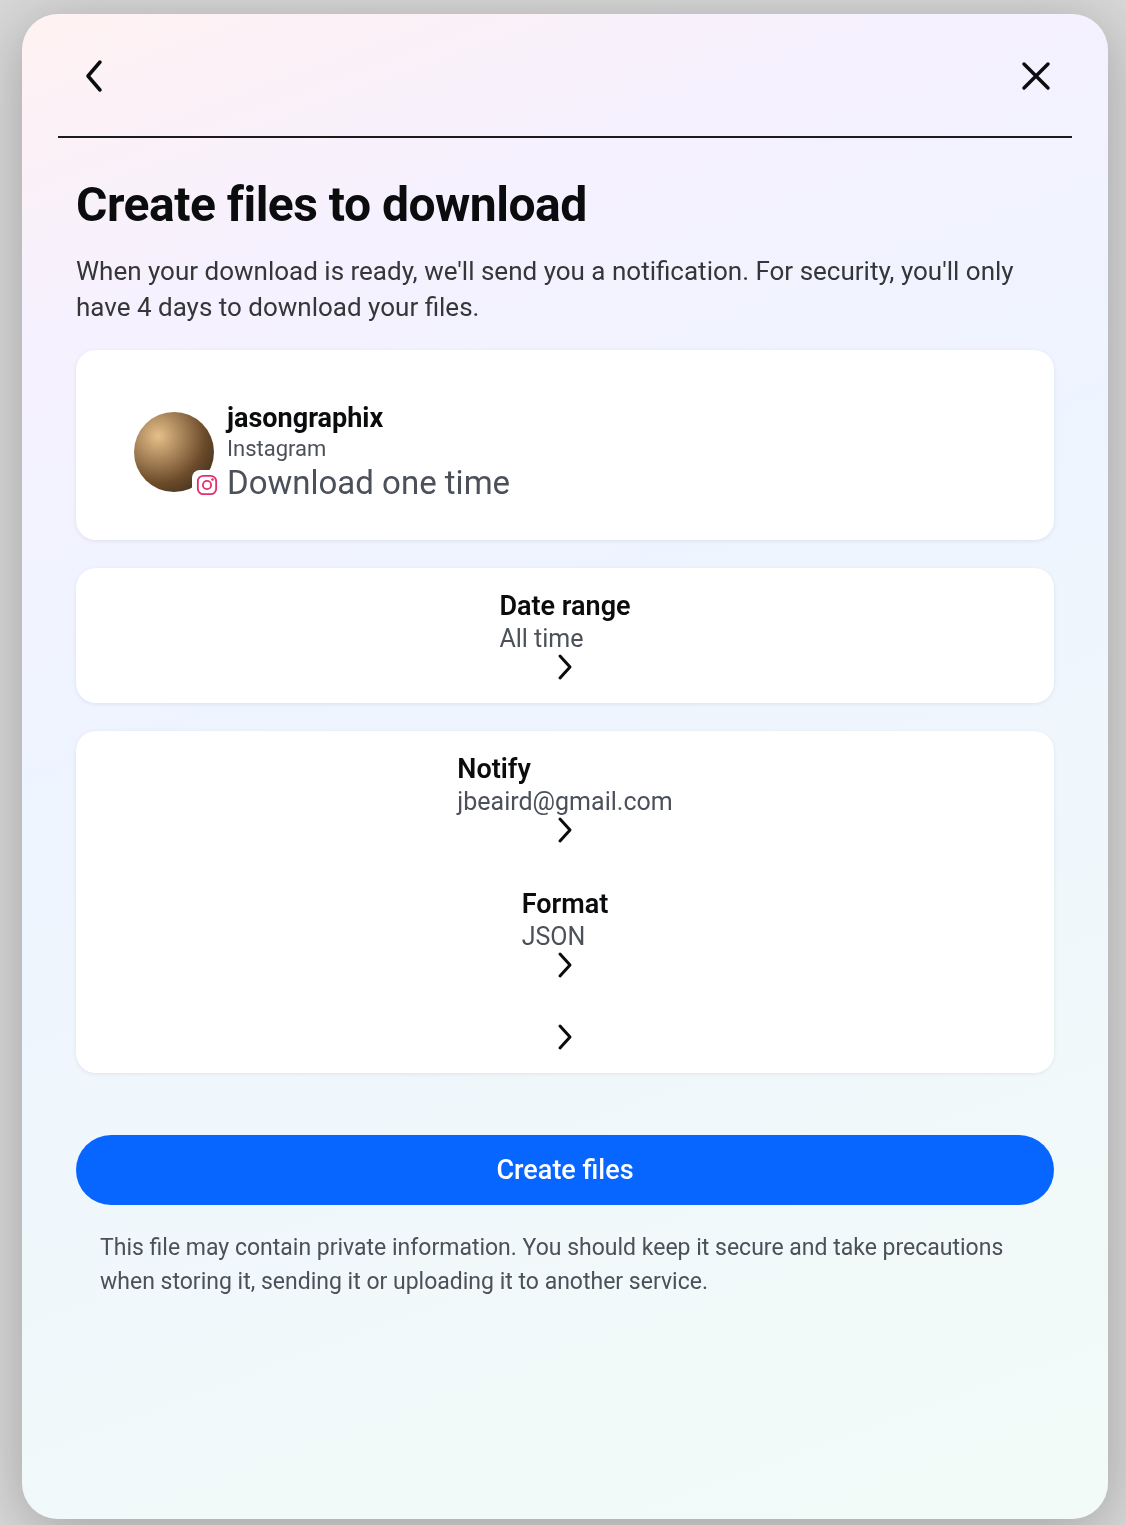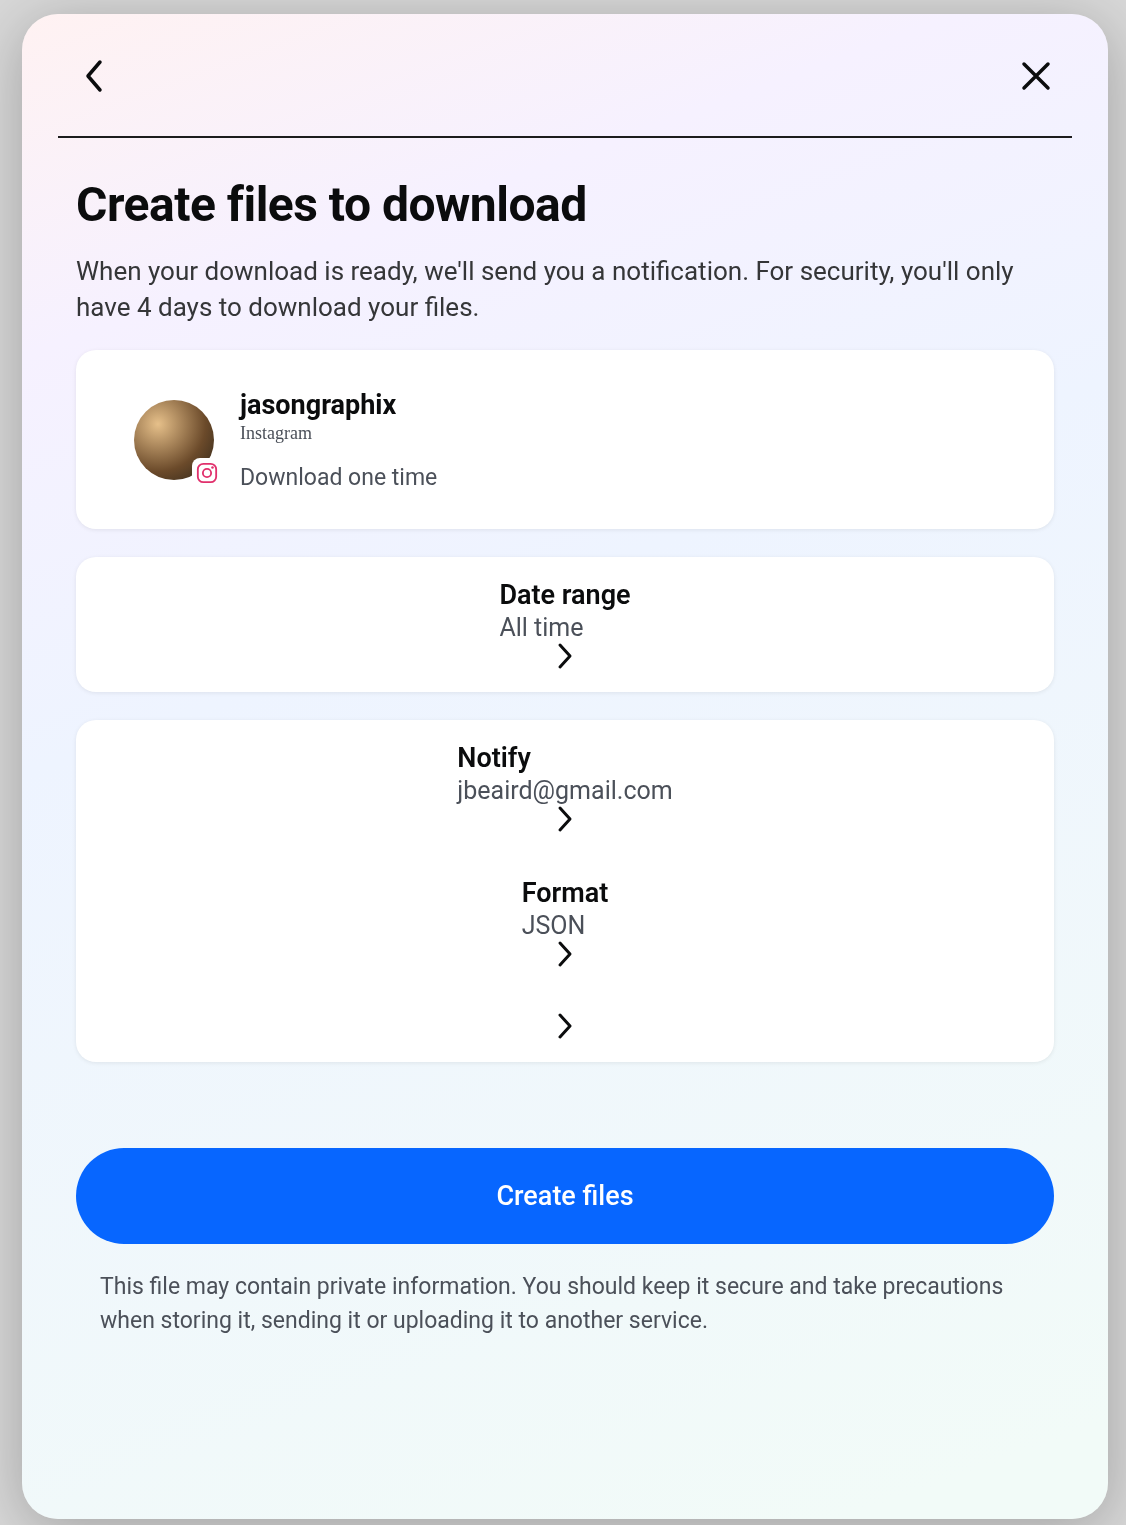"jasongraphix" .account-card { gap: 26px -> 13px; padding: 39px 34px 38px 58px -> 52px 34px 38px 58px }
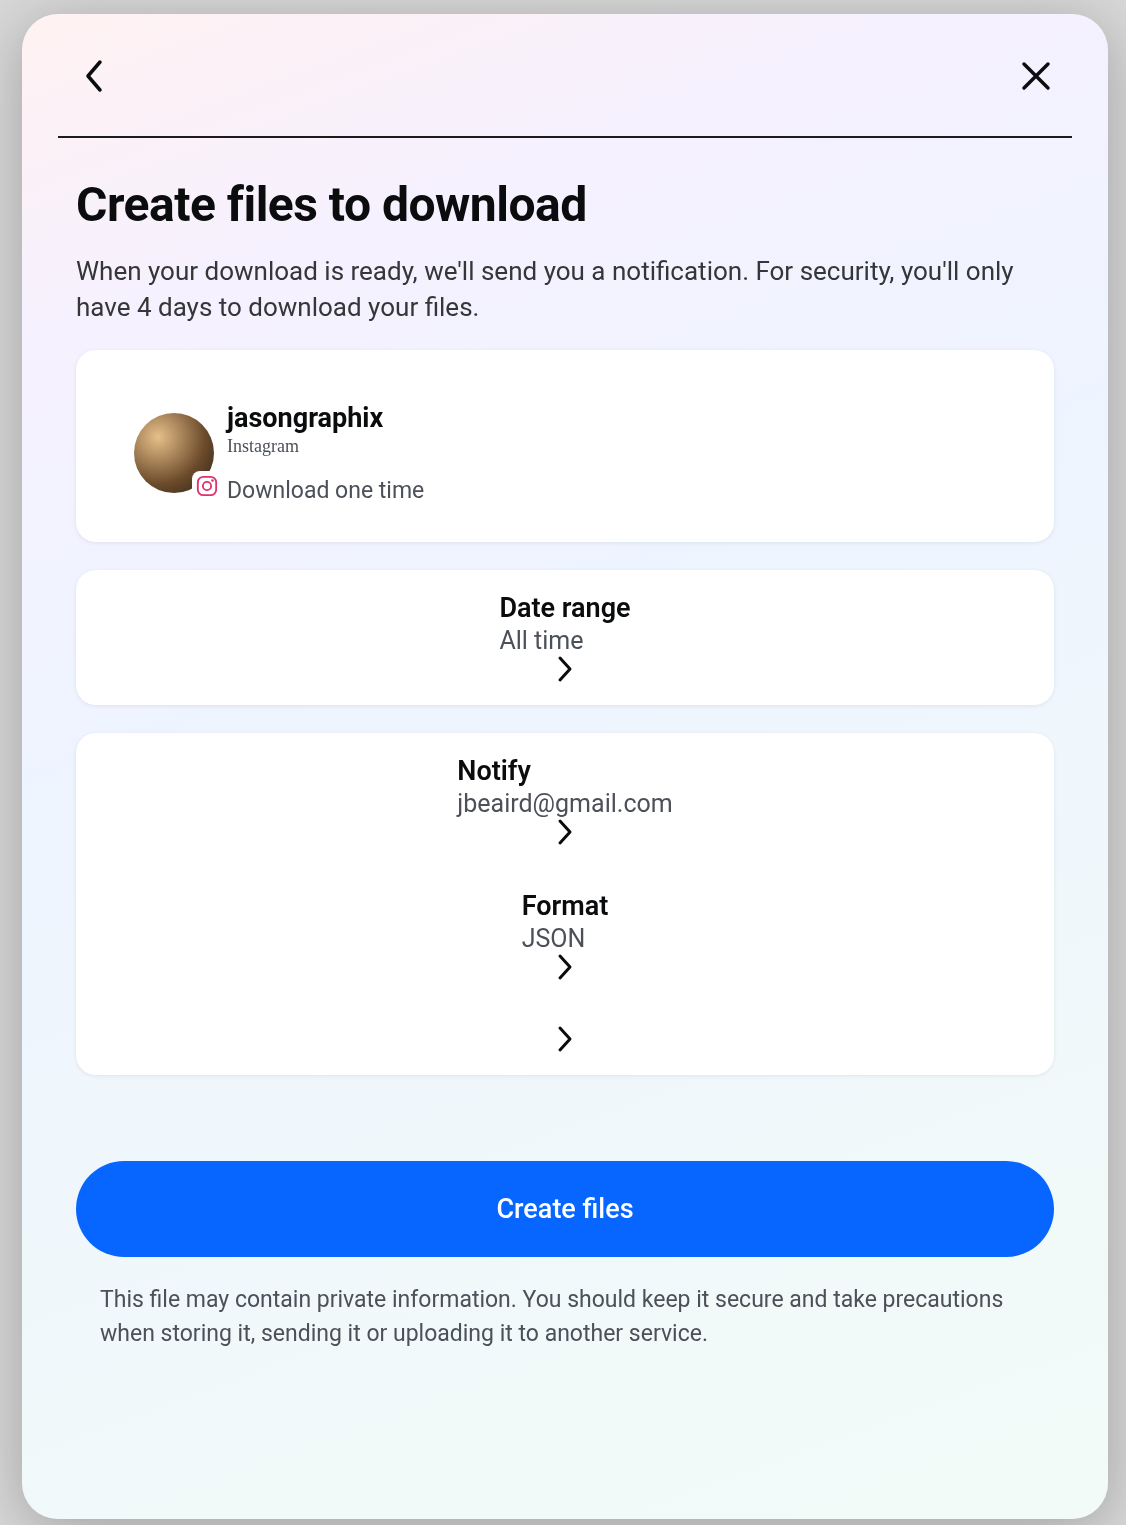"Instagram" .account-info .platform { font-family: Liberation Serif, serif -> none; font-size: 18px -> 22px; margin-bottom: 20px -> 2px }
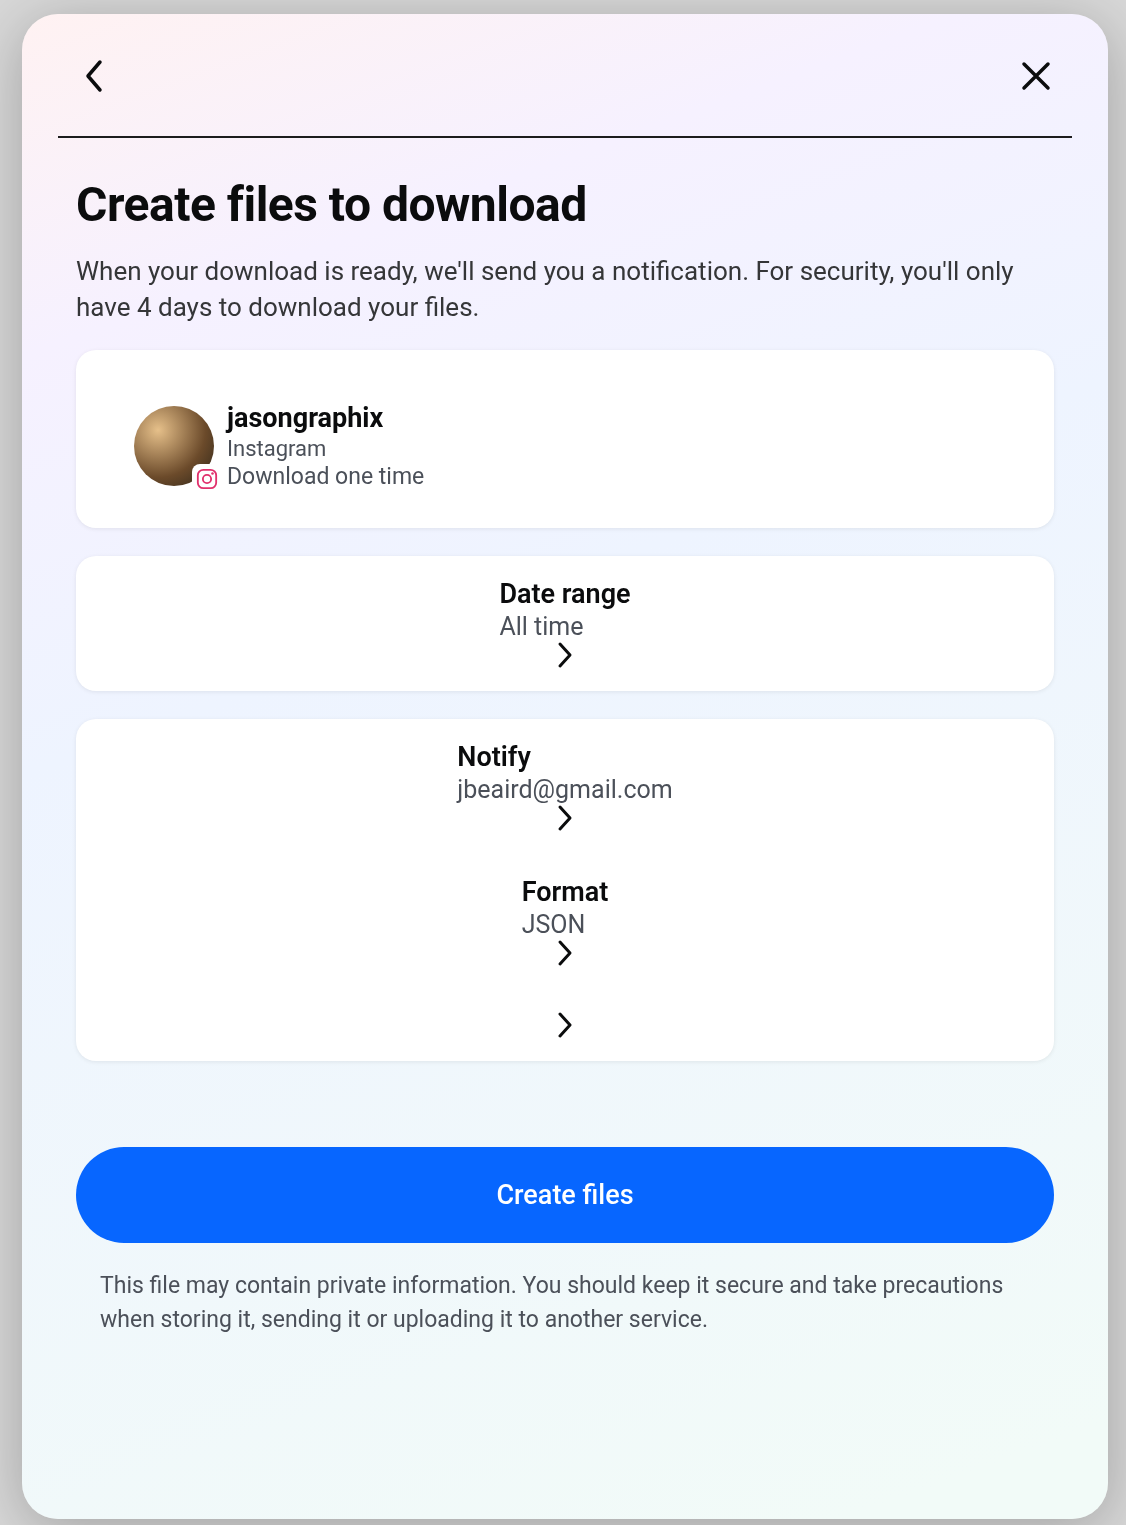"Download one time" .account-info .note { font-size: 23px -> 33px }
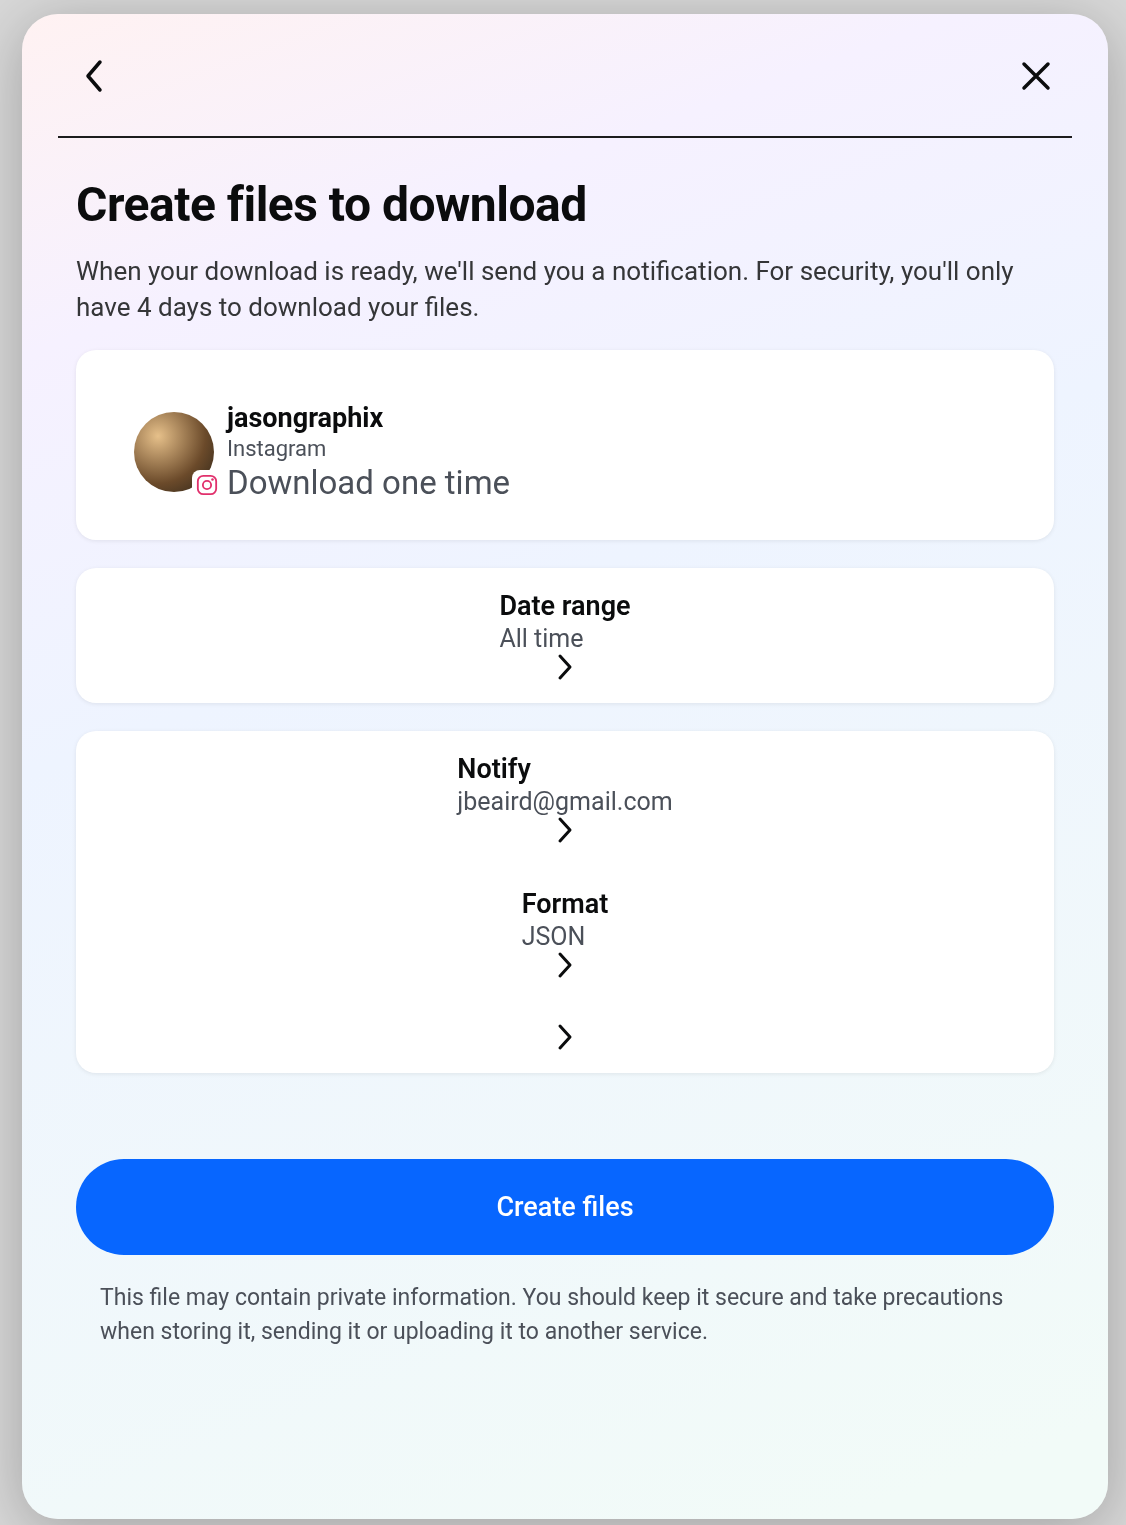"Create files" .primary-btn { height: 96px -> 70px; margin-top: 40px -> 16px }
